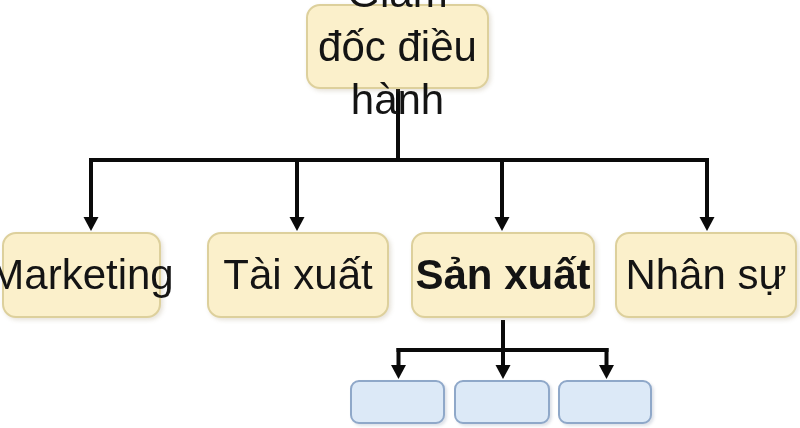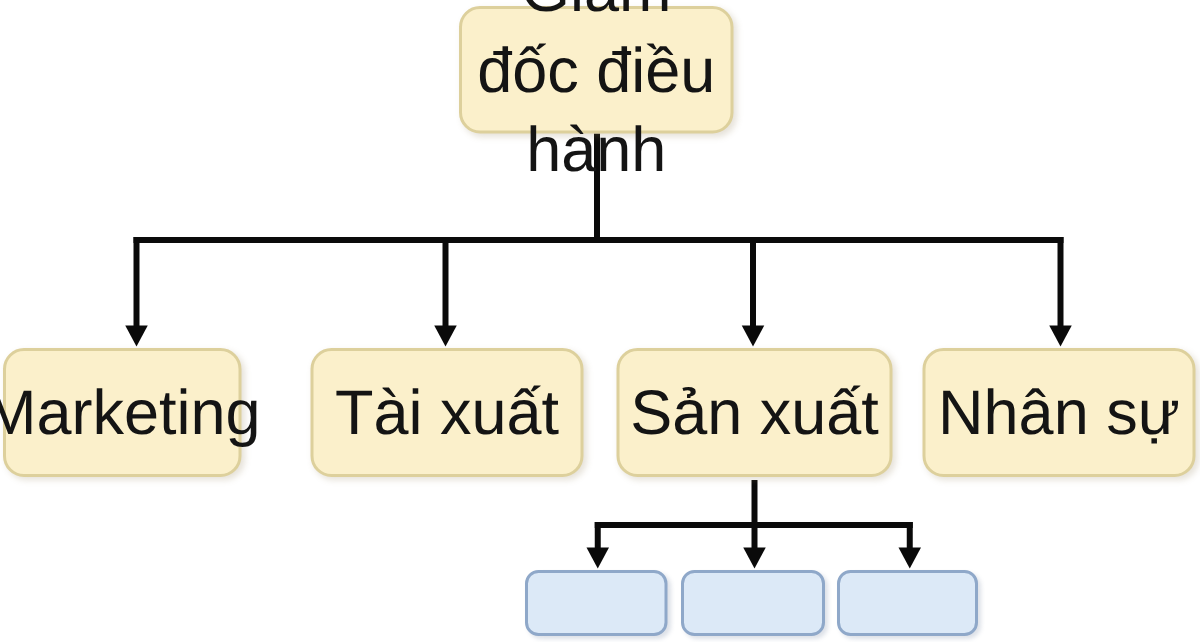"Sản xuất" .node.dept-2 { font-weight: none -> bold }
